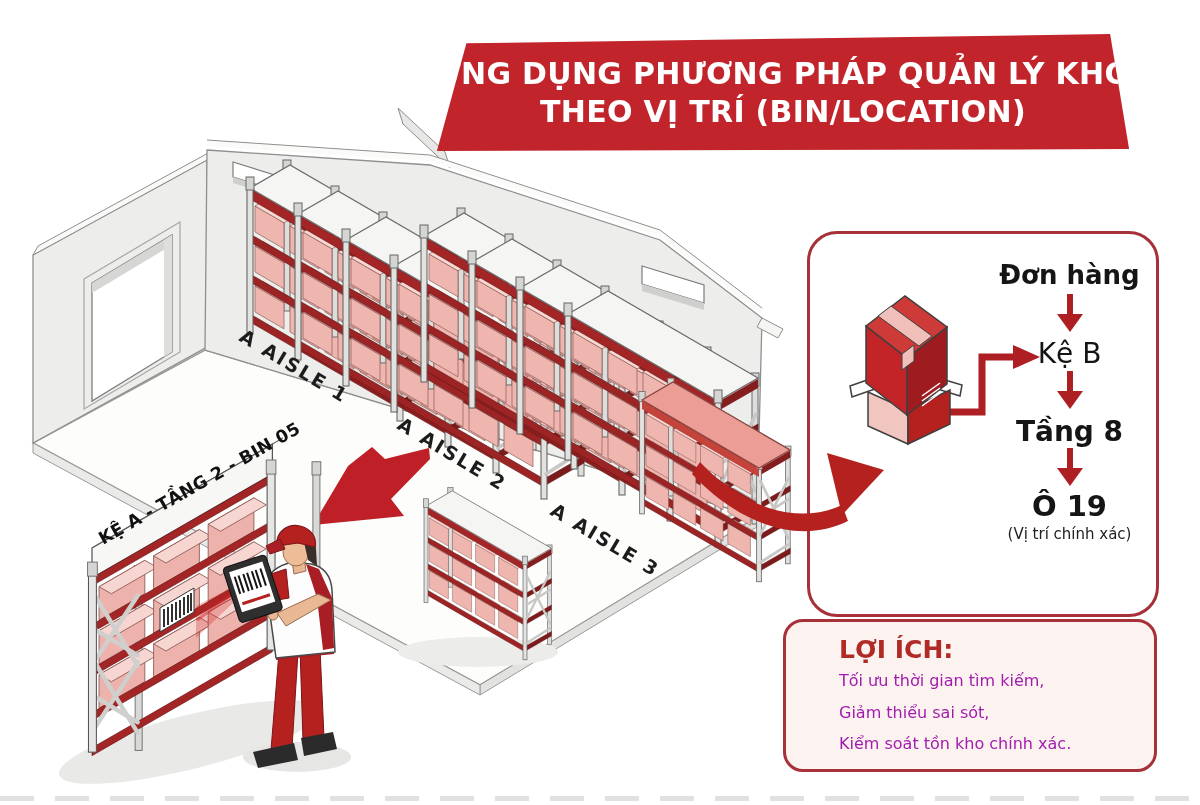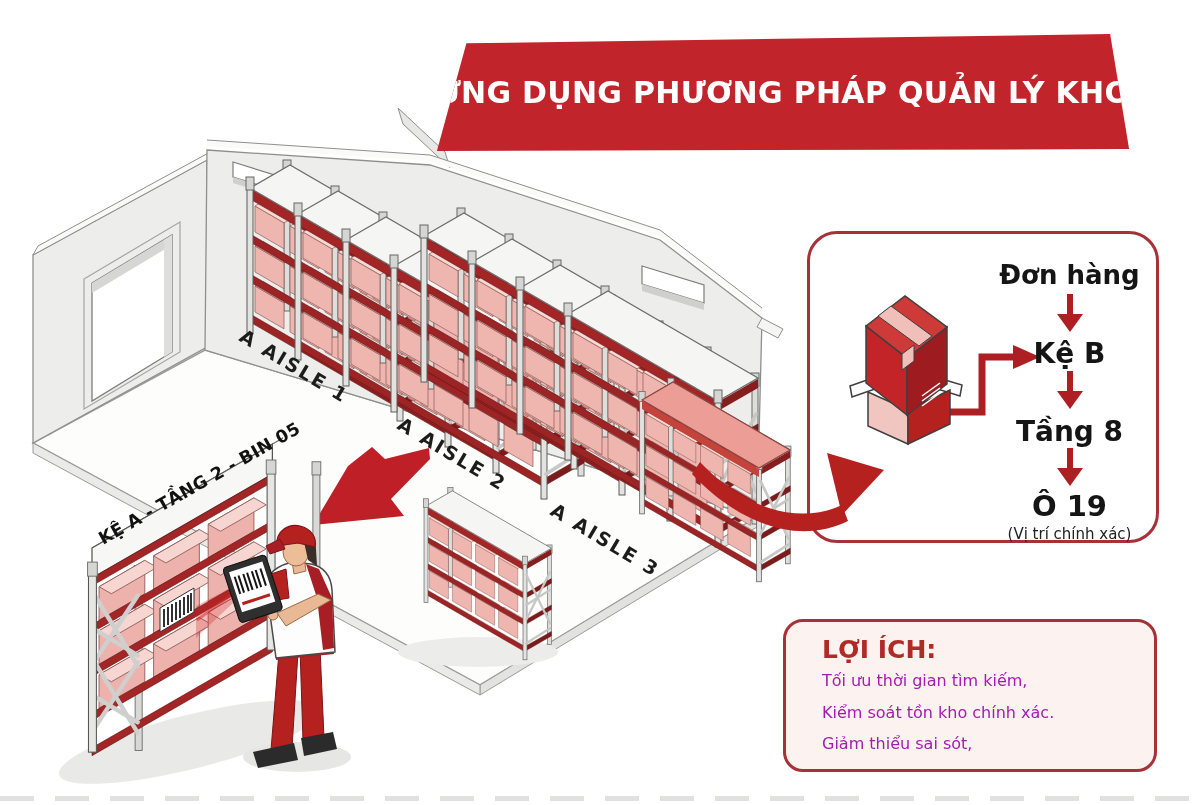"THEO VỊ TRÍ (BIN/LOCATION)" div.bl { html: none -> <div>THEO VỊ TRÍ (BIN/LOCATION)</div> }
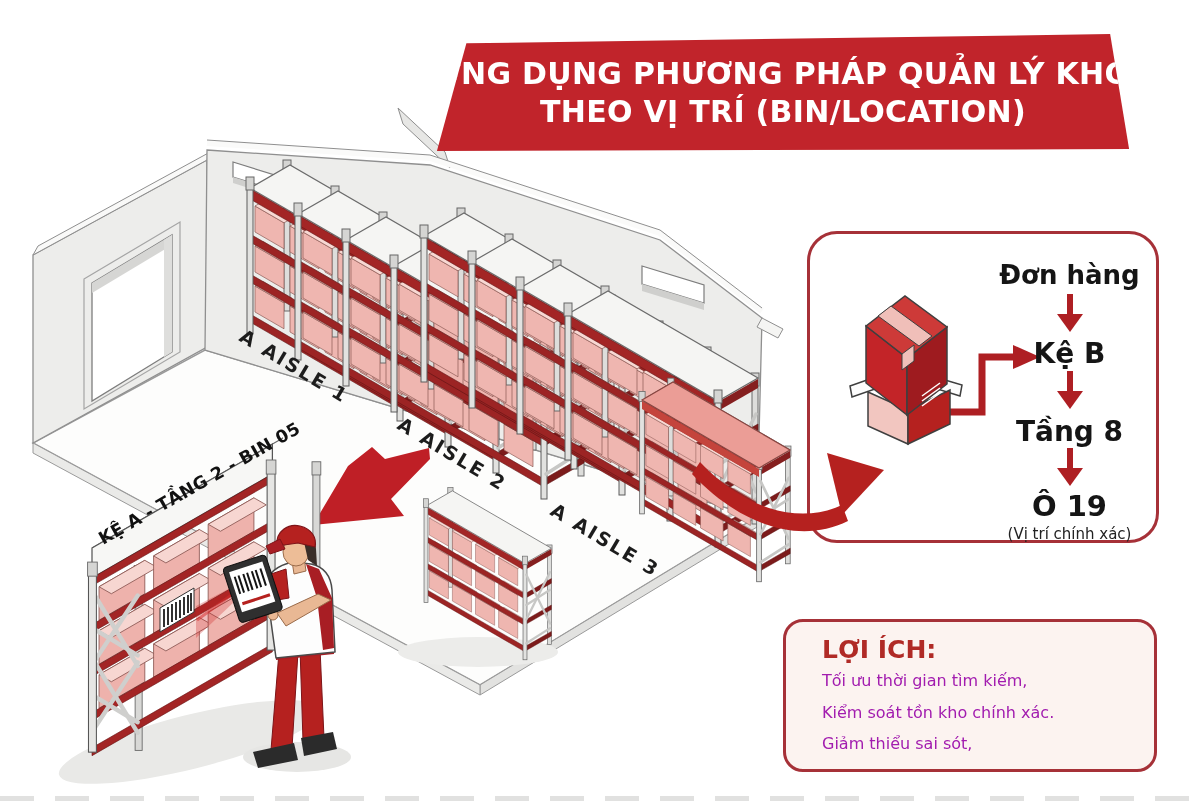"Đơn hàng" .panel { height: 312px -> 386px }
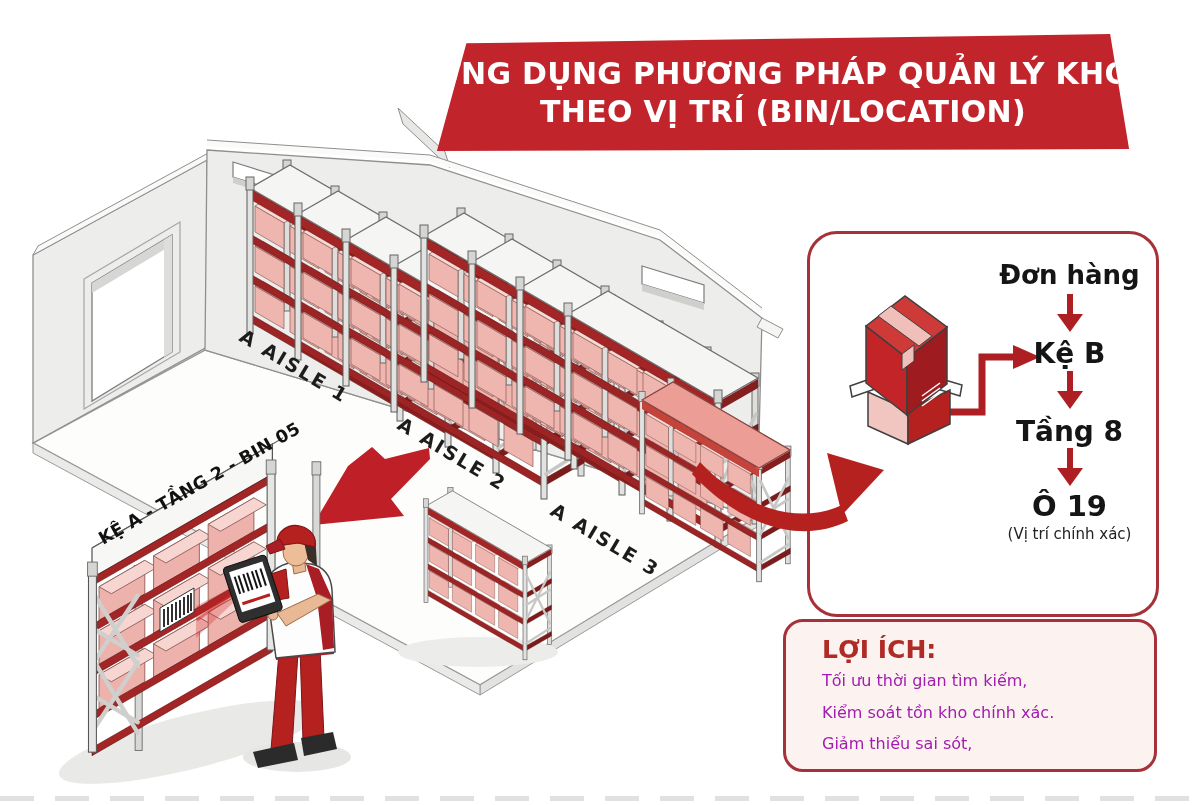"Kệ B" .f-step1 { font-weight: bold -> normal }
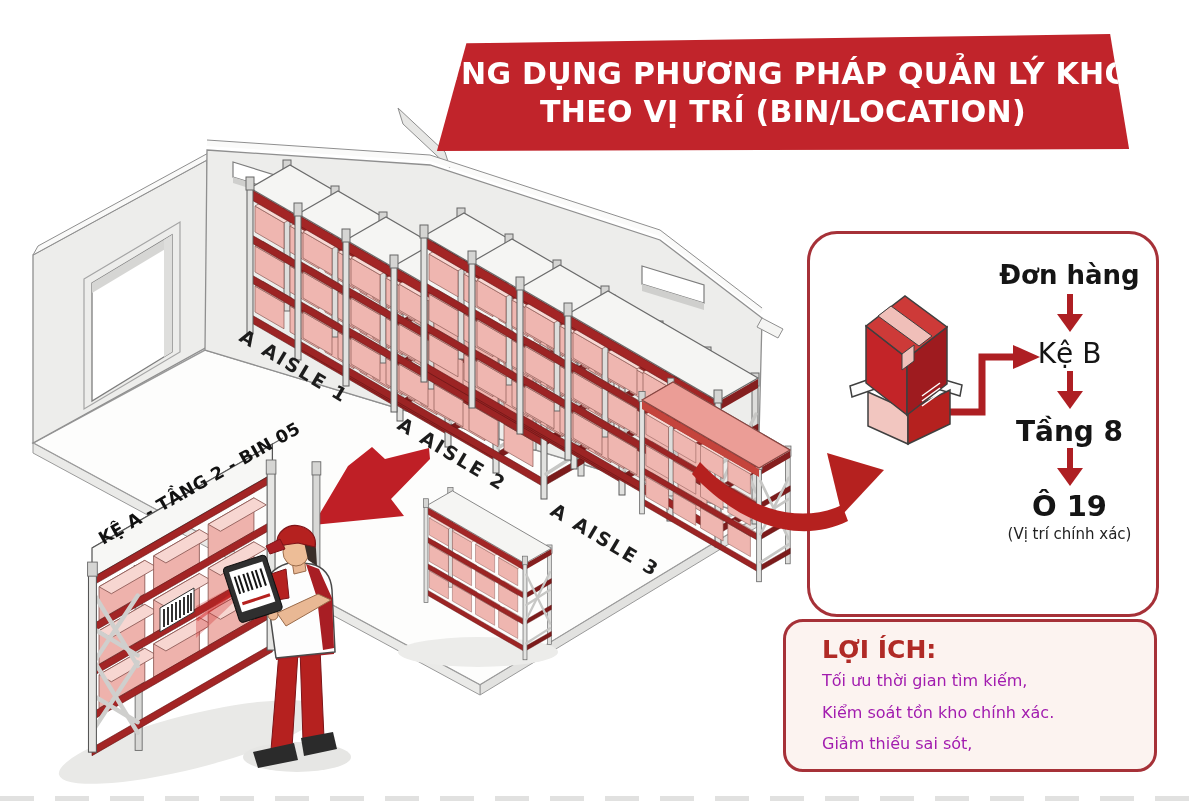"LỢI ÍCH:" .benefits { padding: 13px 10px 0 36px -> 13px 10px 0 53px }
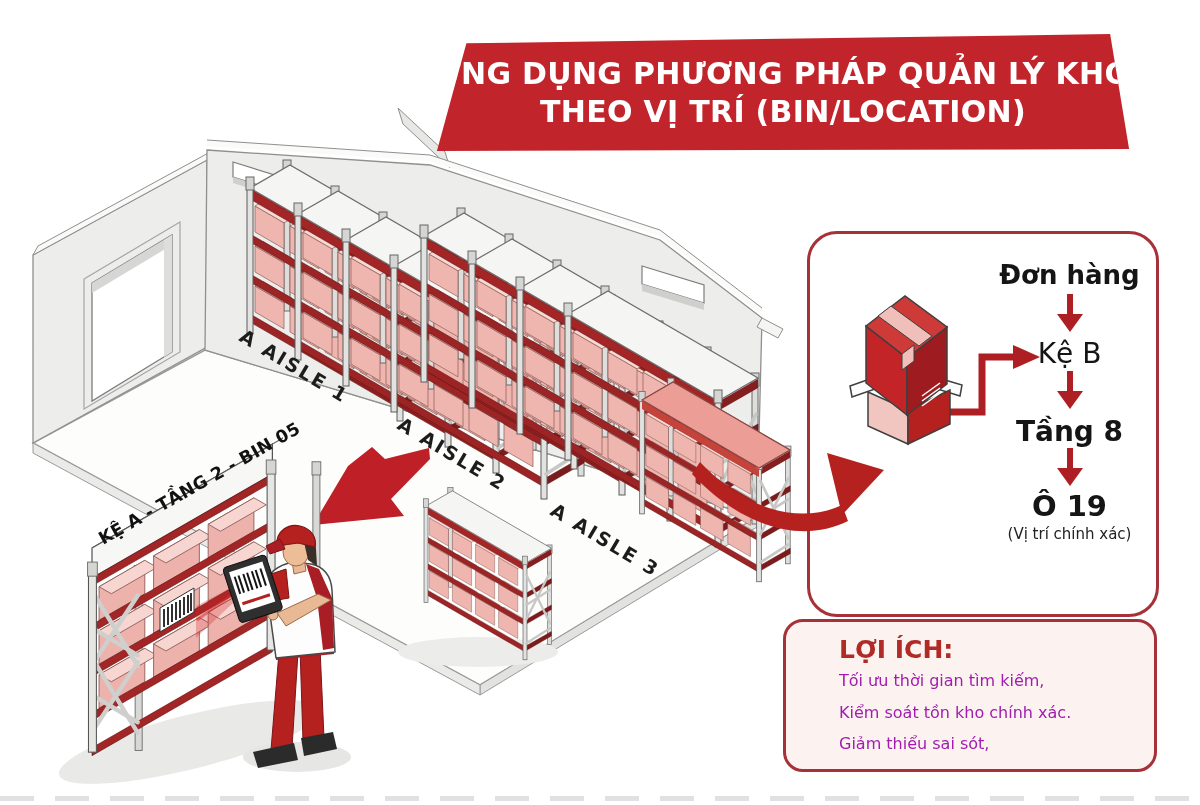"Kiểm soát tồn kho chính" div.b-line { order: before "Giảm thiểu sai sót," -> after "Giảm thiểu sai sót," }
